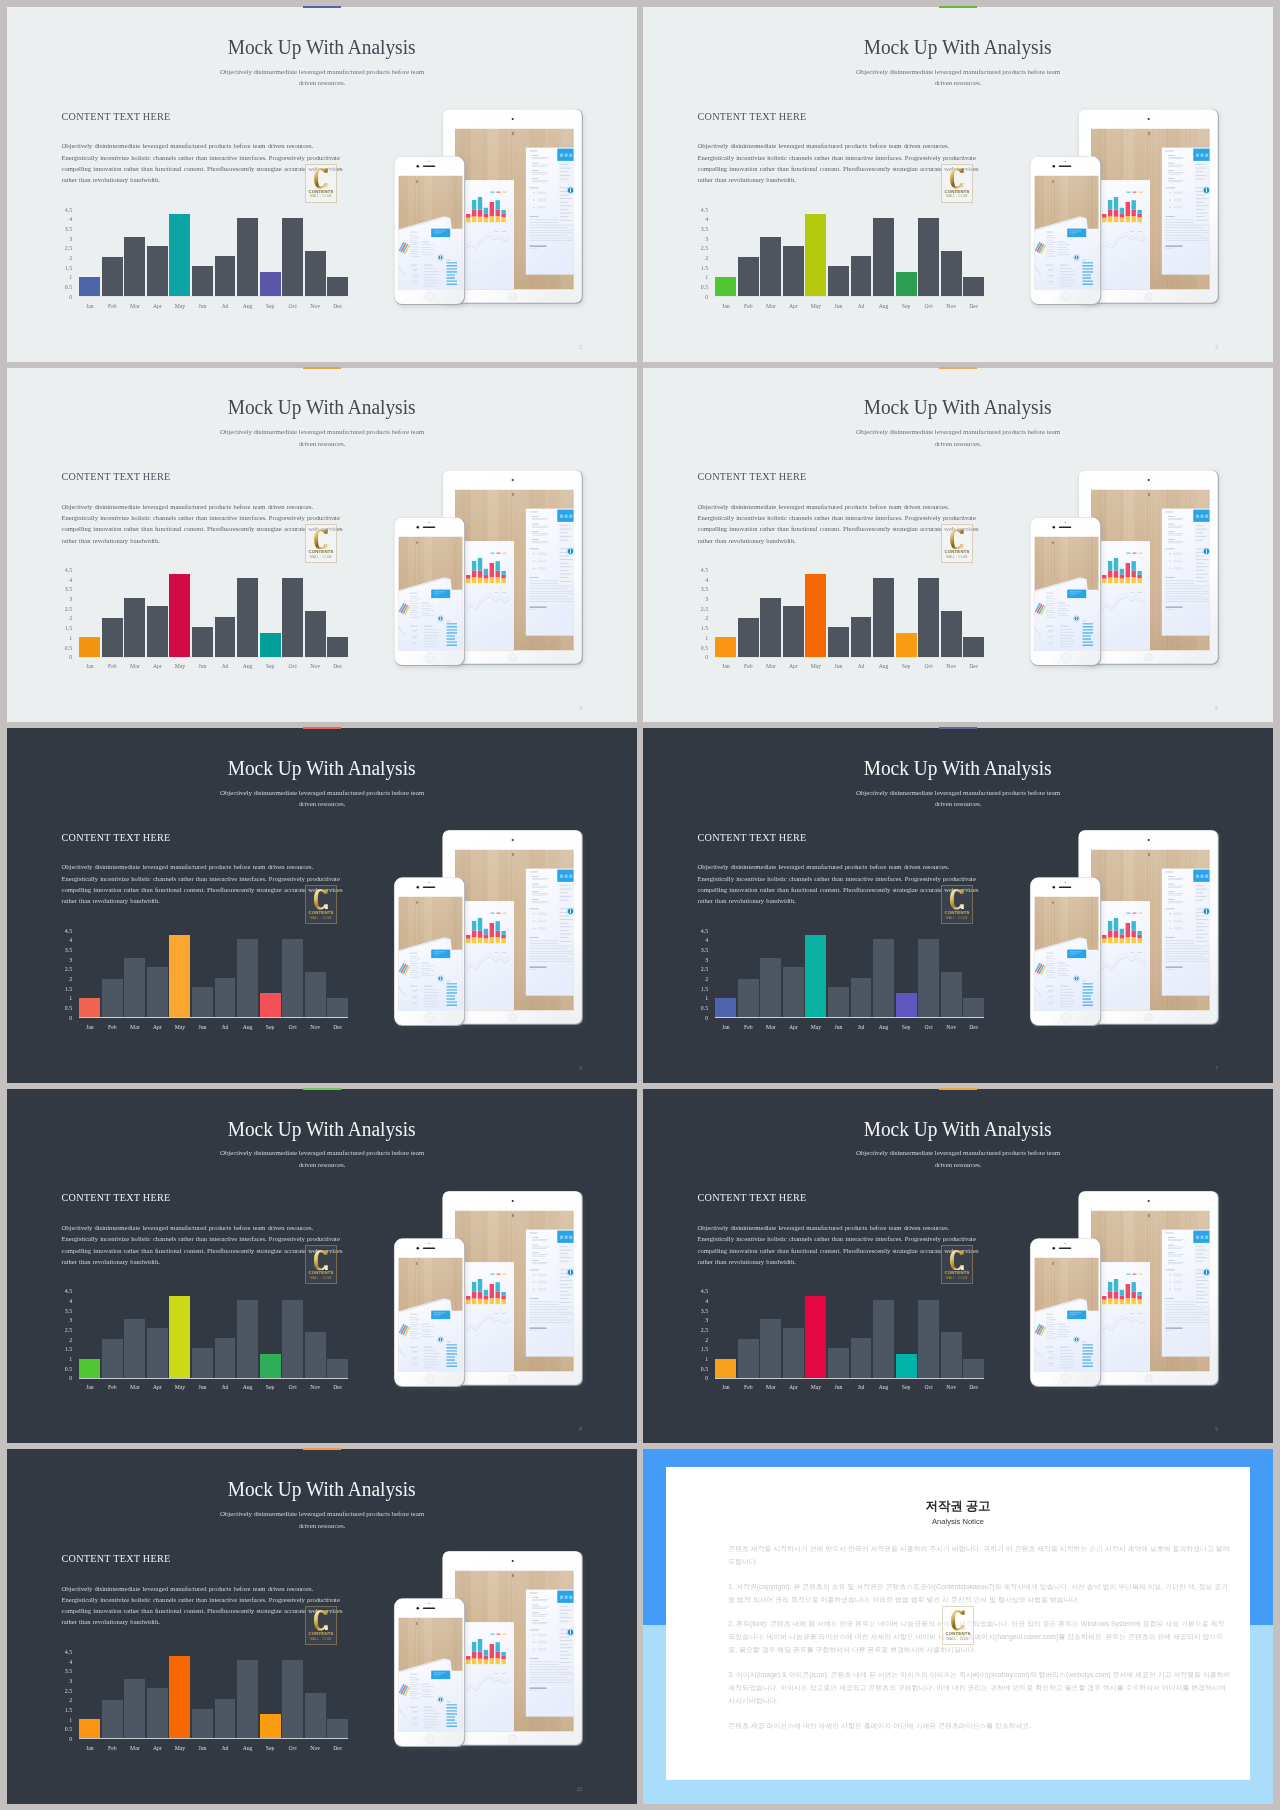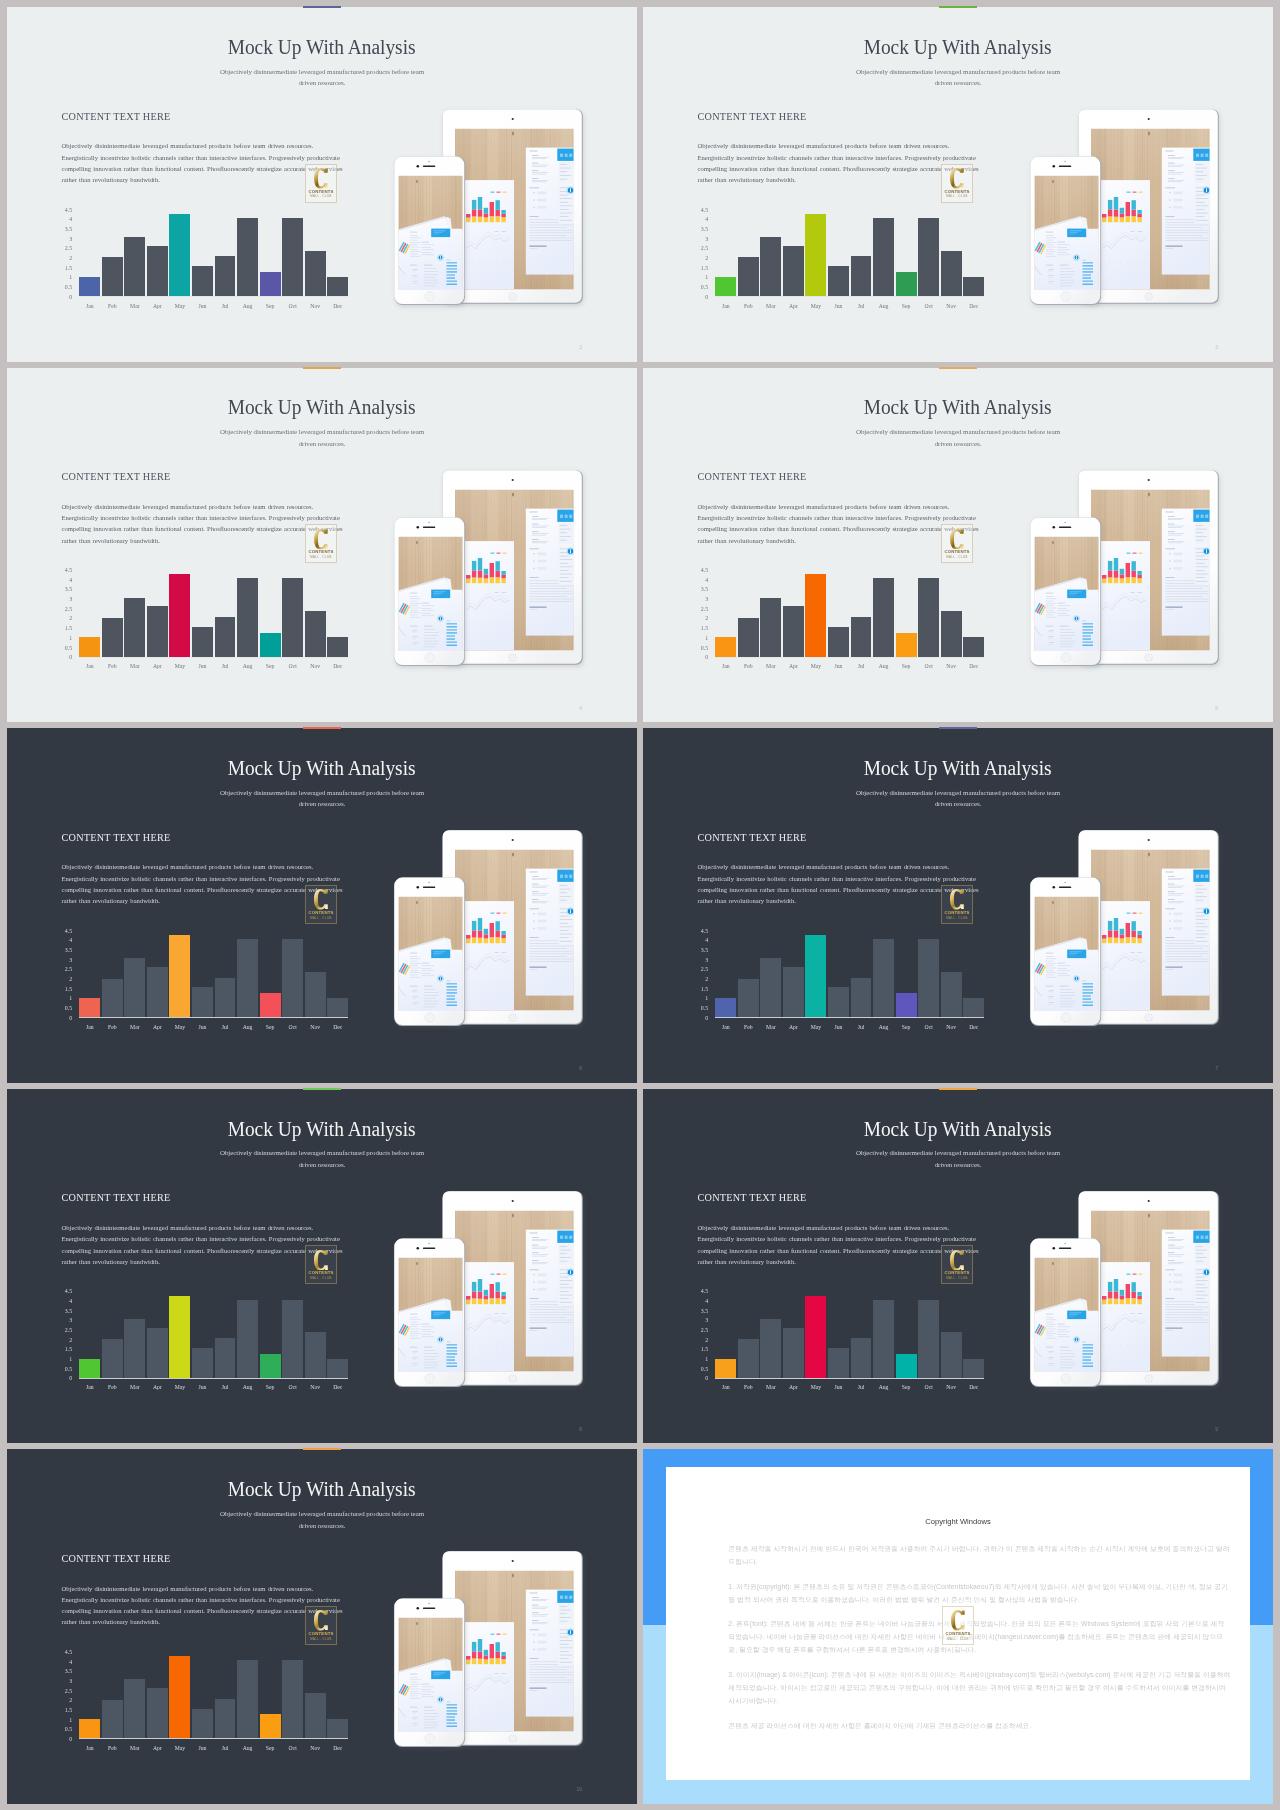"저작권 공고" h1.cp-title { html: none -> <h1>저작권 공고</h1> }
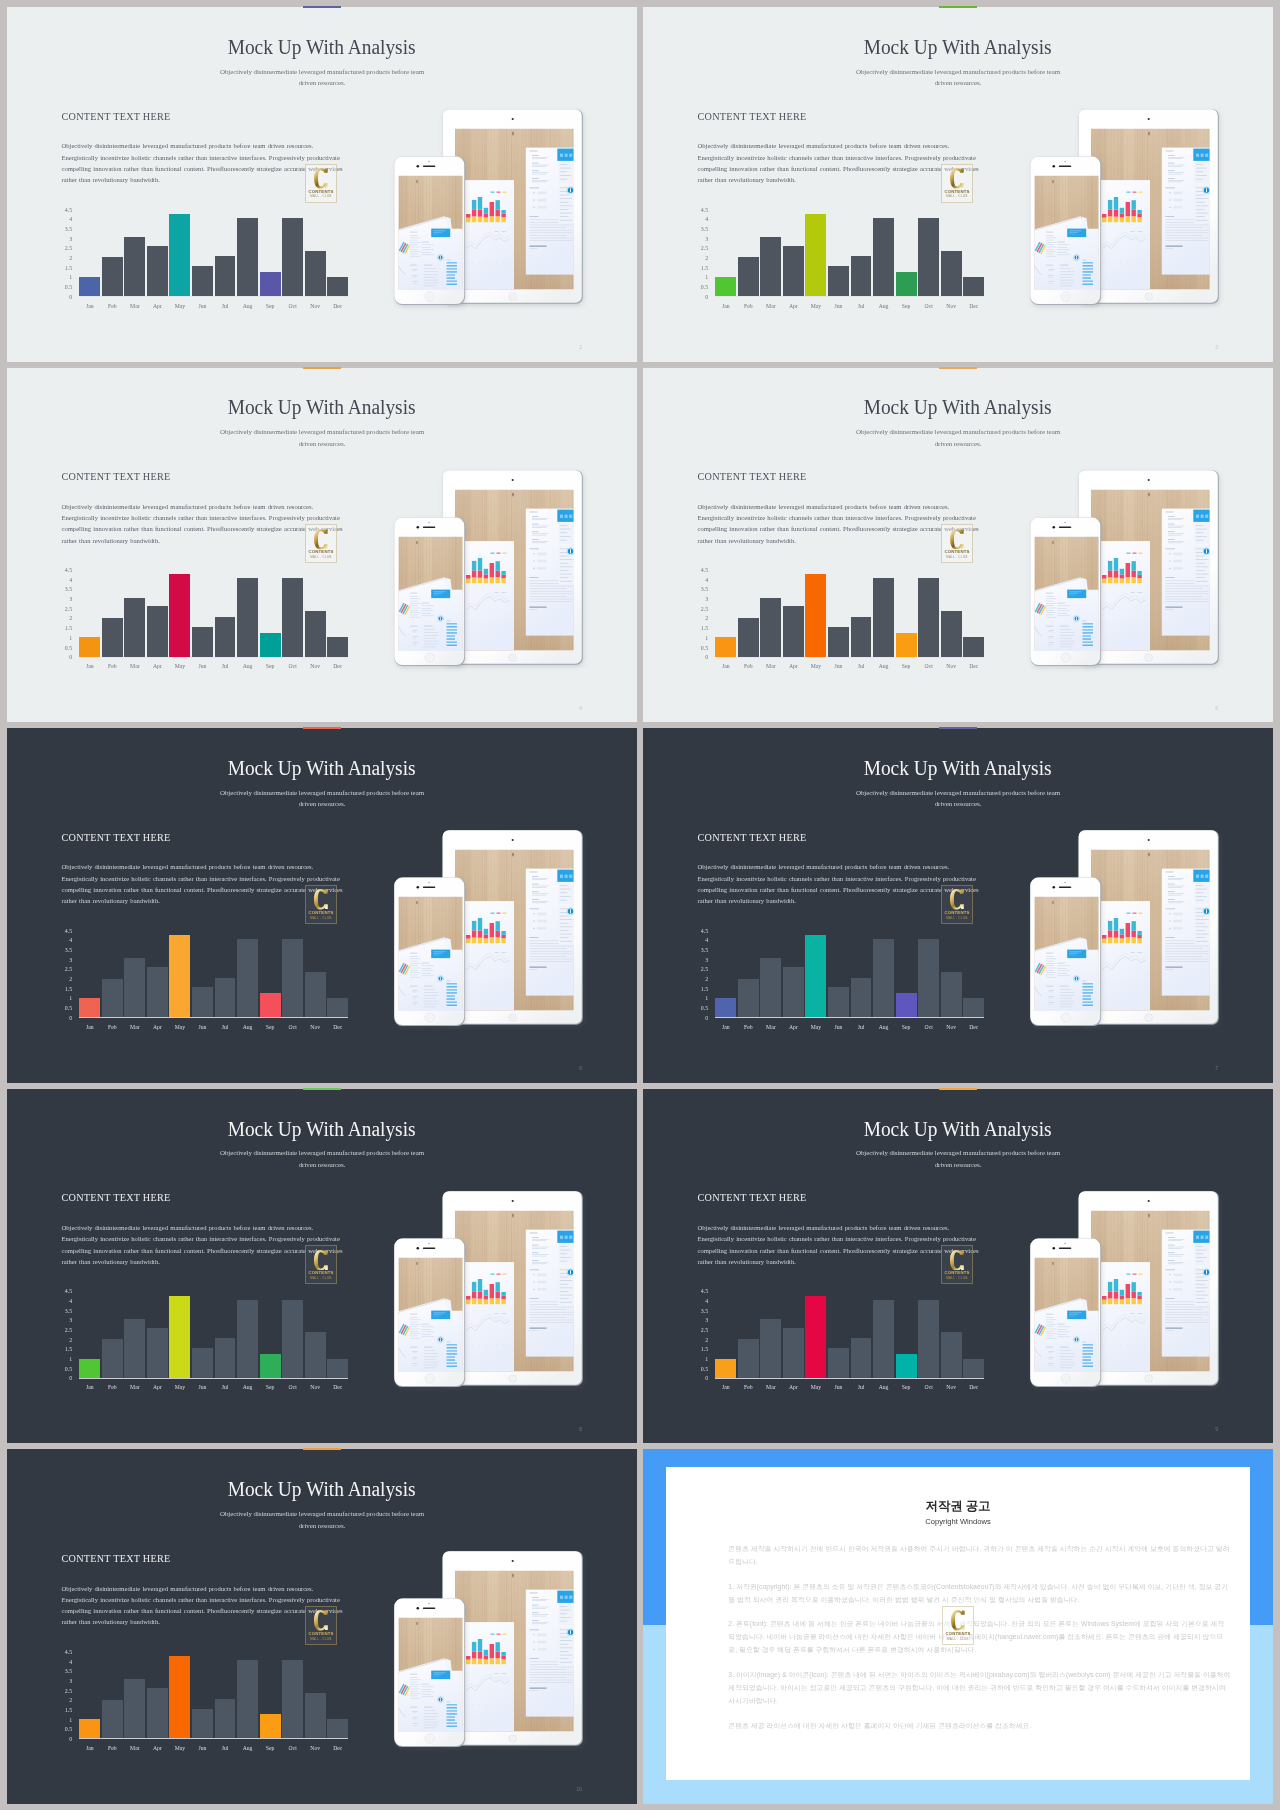"Copyright Windows" p.cp-sub { text: Copyright Windows -> Analysis Notice }
